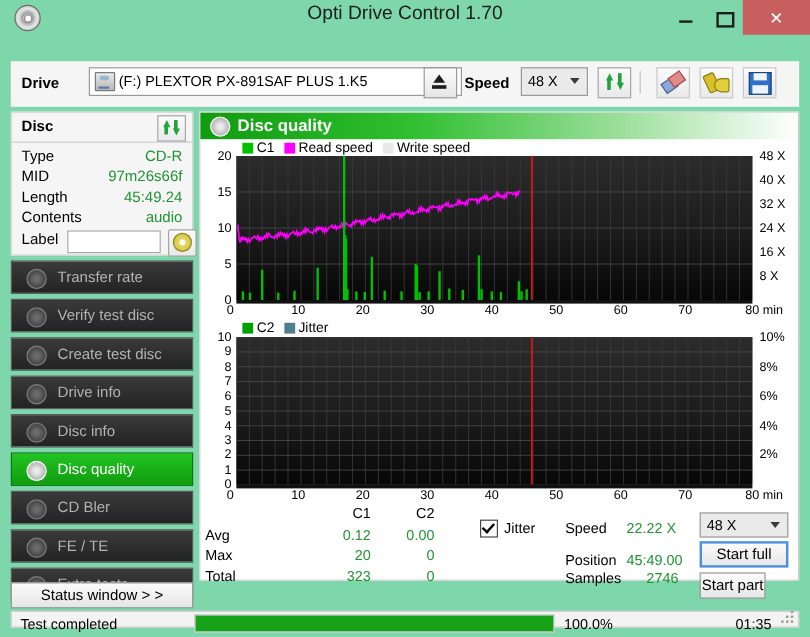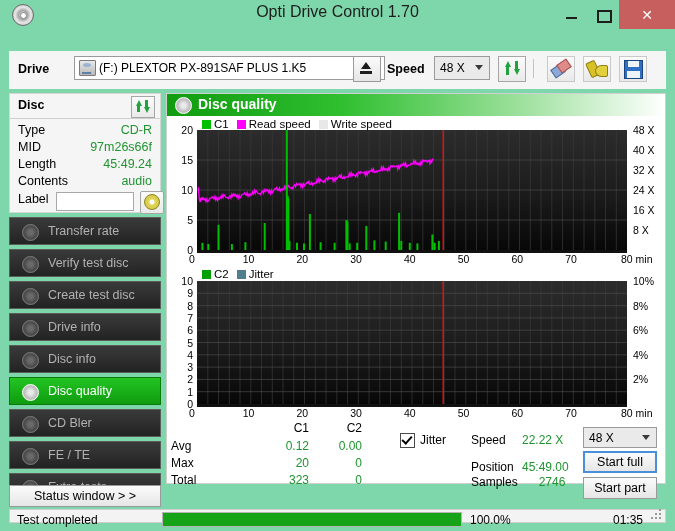"Start part" div.btn { width: 74px -> 55px }
